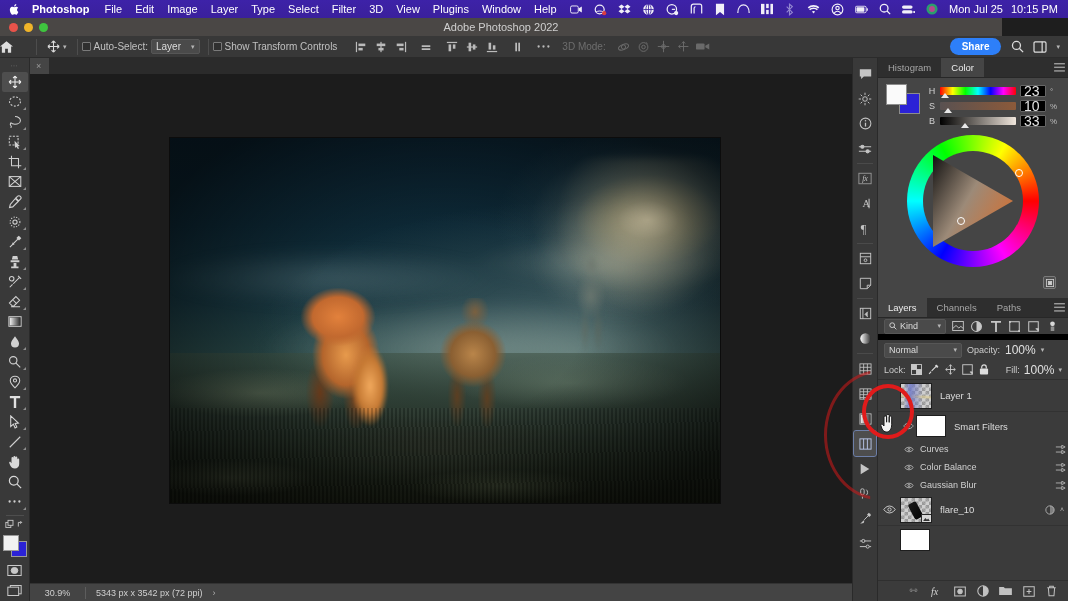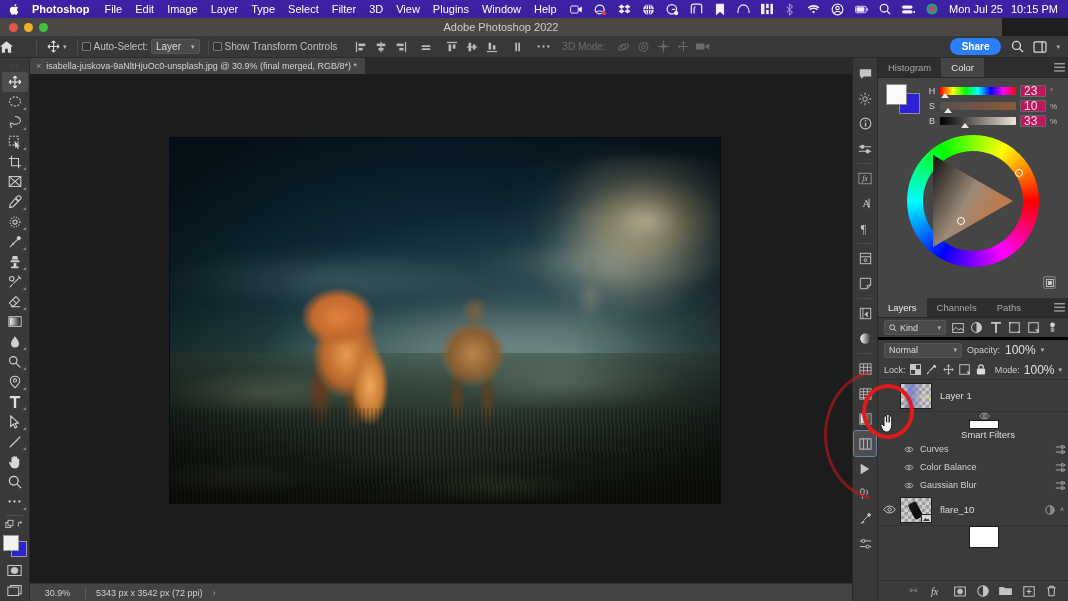"isabella-juskova-9aNltHjuOc0-unsplash.jp" span { html: <span>isabella-juskova-9aNltHjuOc0-unsplash.jpg @ 30.9% (final merged, RGB/8*) *</span> -> none }
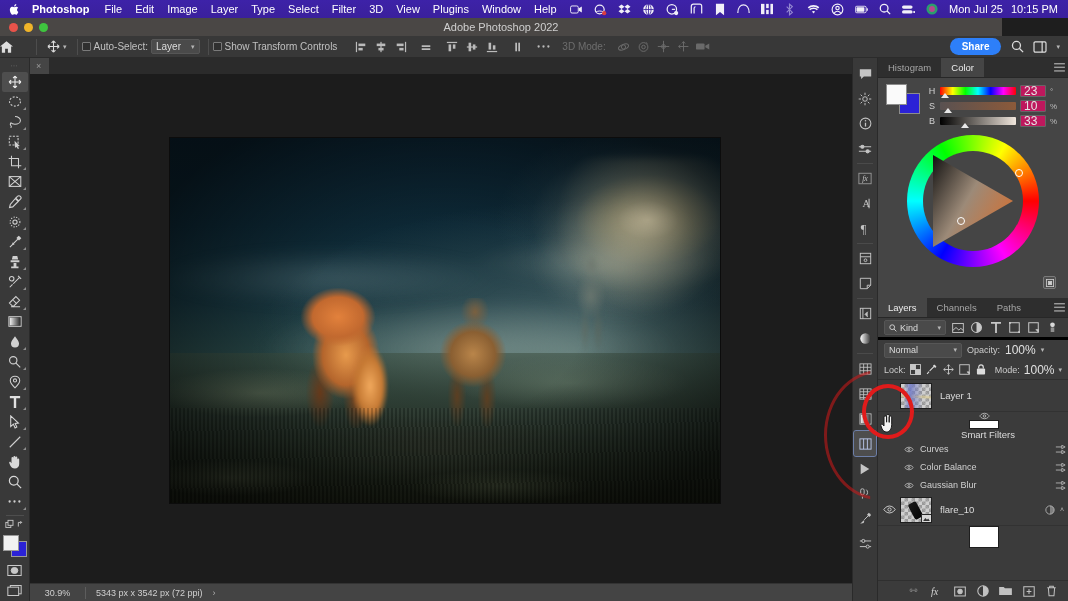"23" .cp-val { background: #be185d -> #000000; font-size: 12px -> 14px }
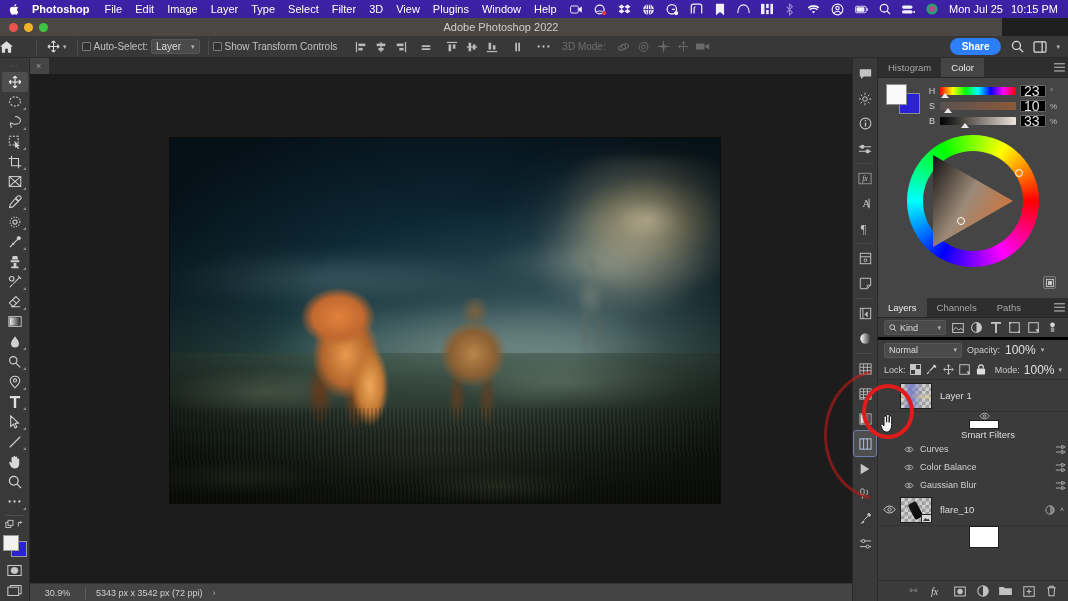"Kind" .lp-filter { border-bottom: 3px solid #000000 -> 6px solid #000000 }
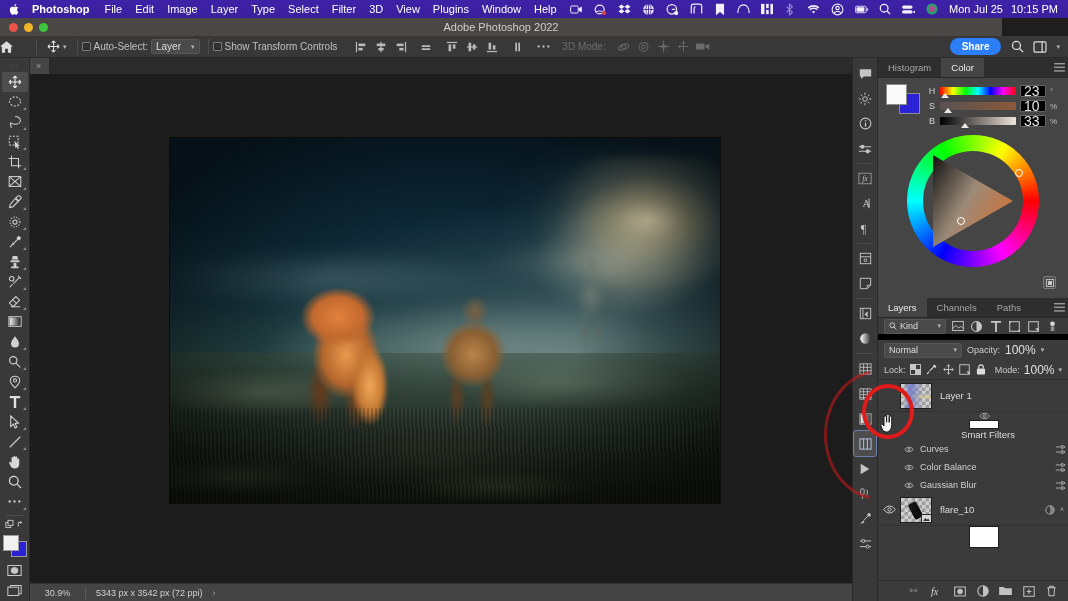"Mode:" span { text: Mode -> Fill }
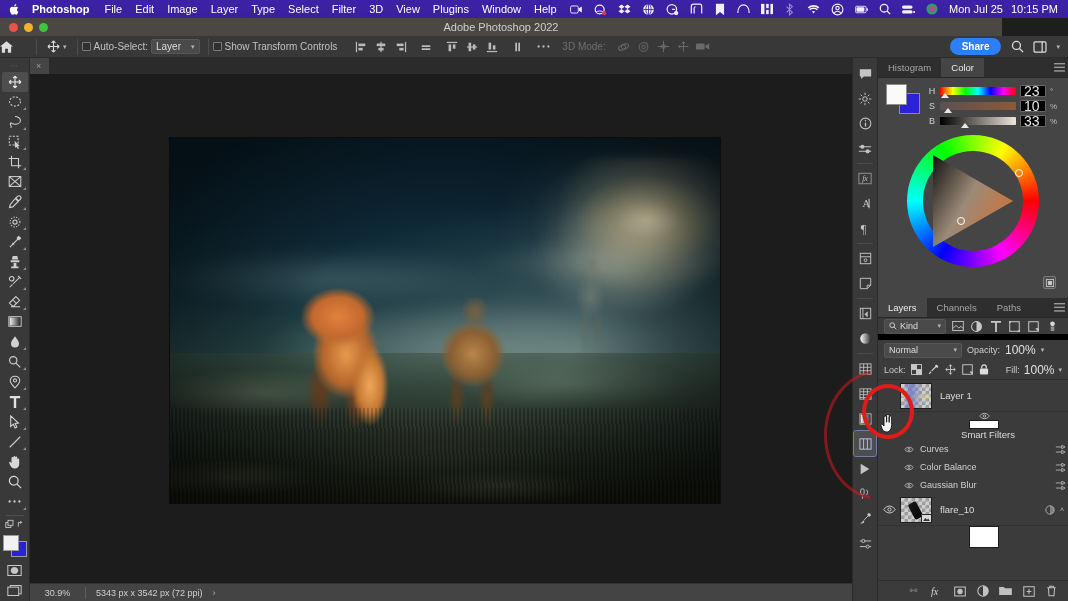"Smart Filters" .sf-row { flex-direction: column -> none }
